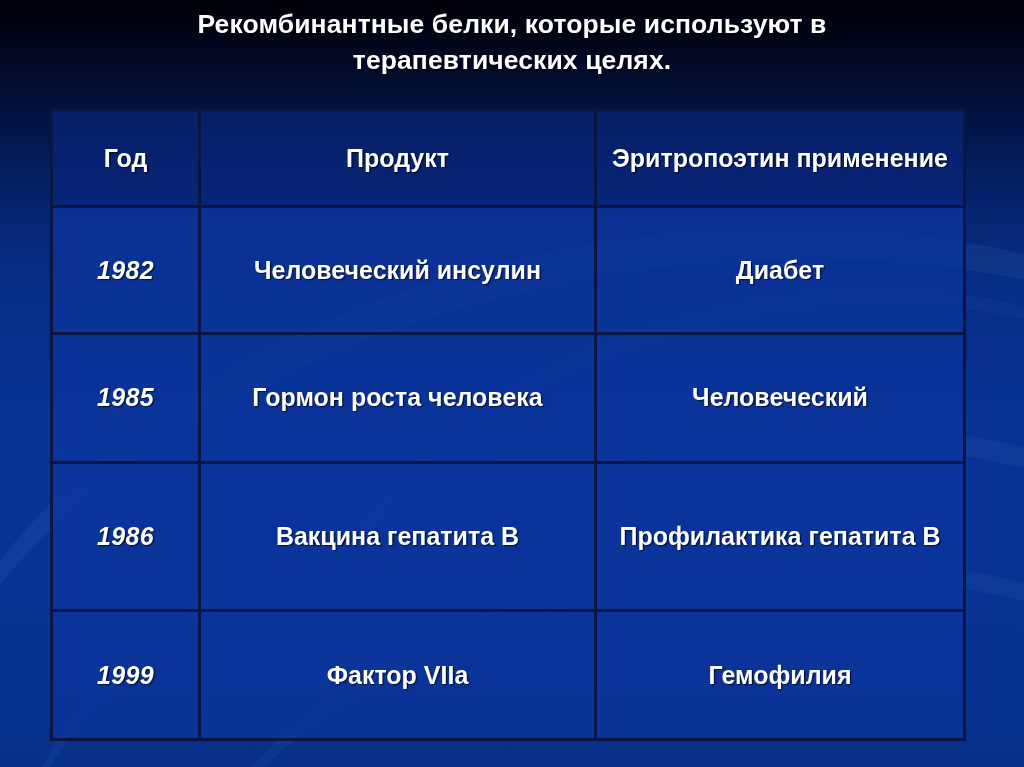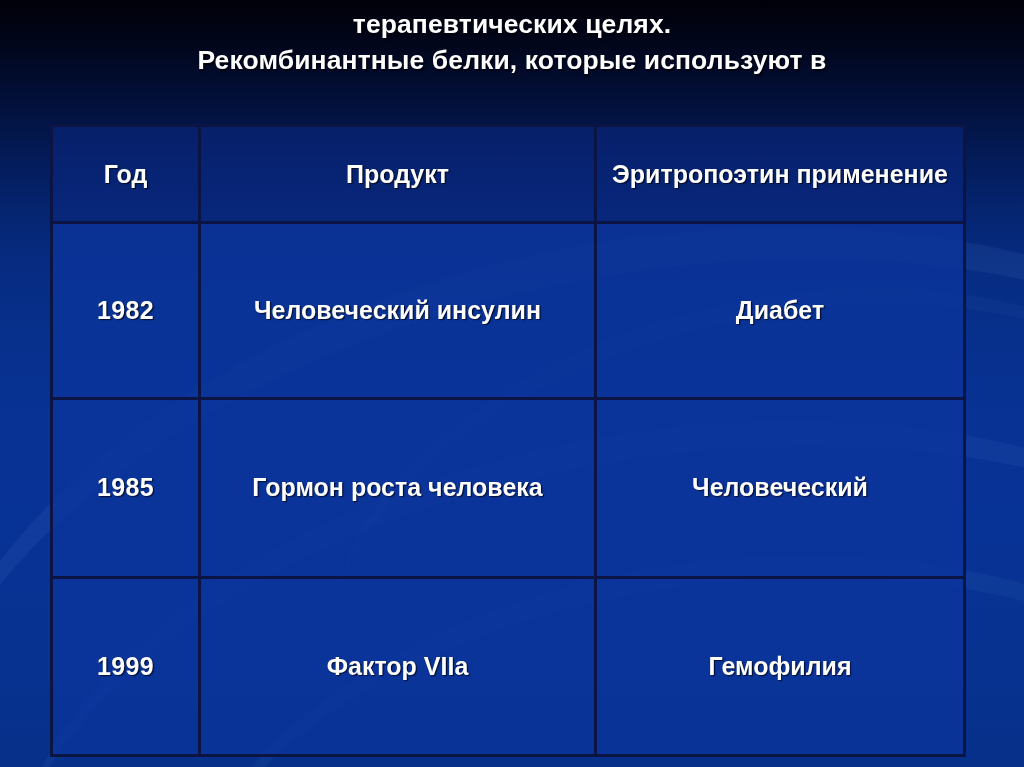"терапевтических целях." span.title-line { order: before "Рекомбинантные белки, которые используют" -> after "Рекомбинантные белки, которые используют" }
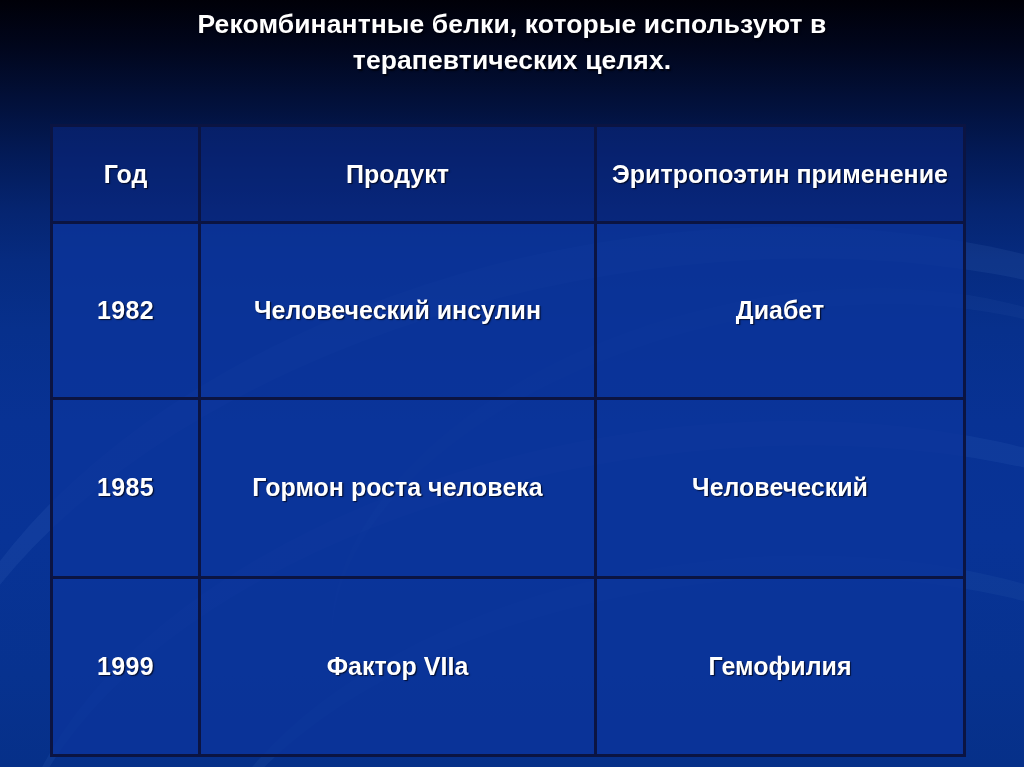"Год" .tbl-wrap { top: 124px -> 108px }
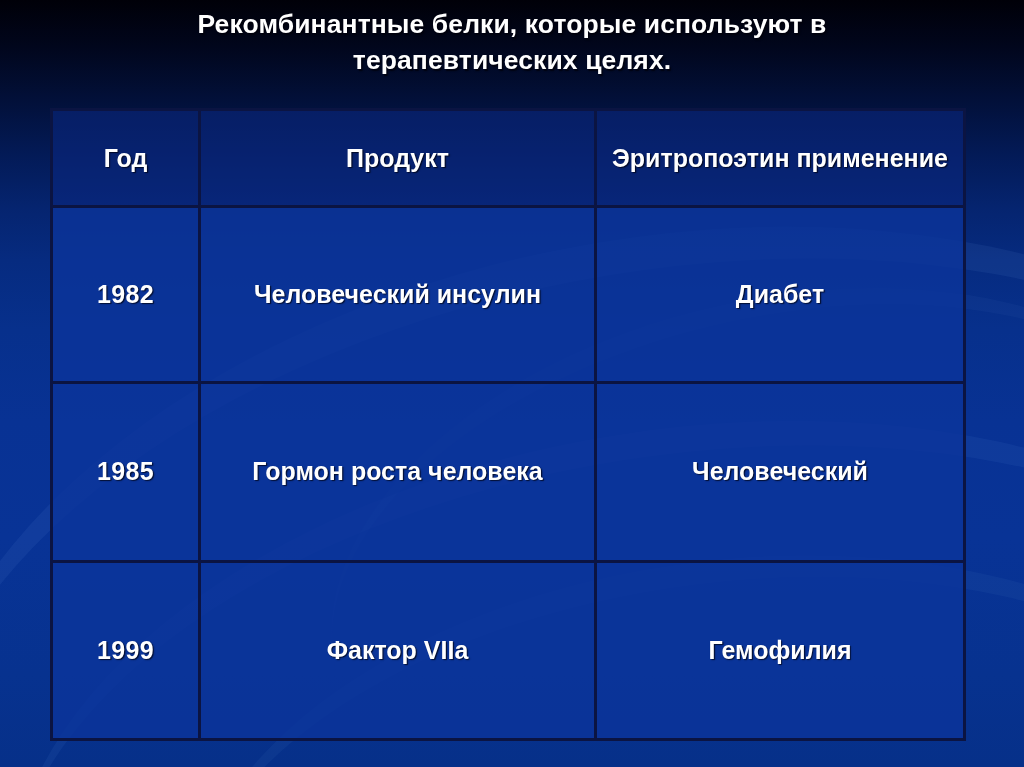"1982" td.year { font-style: none -> italic }
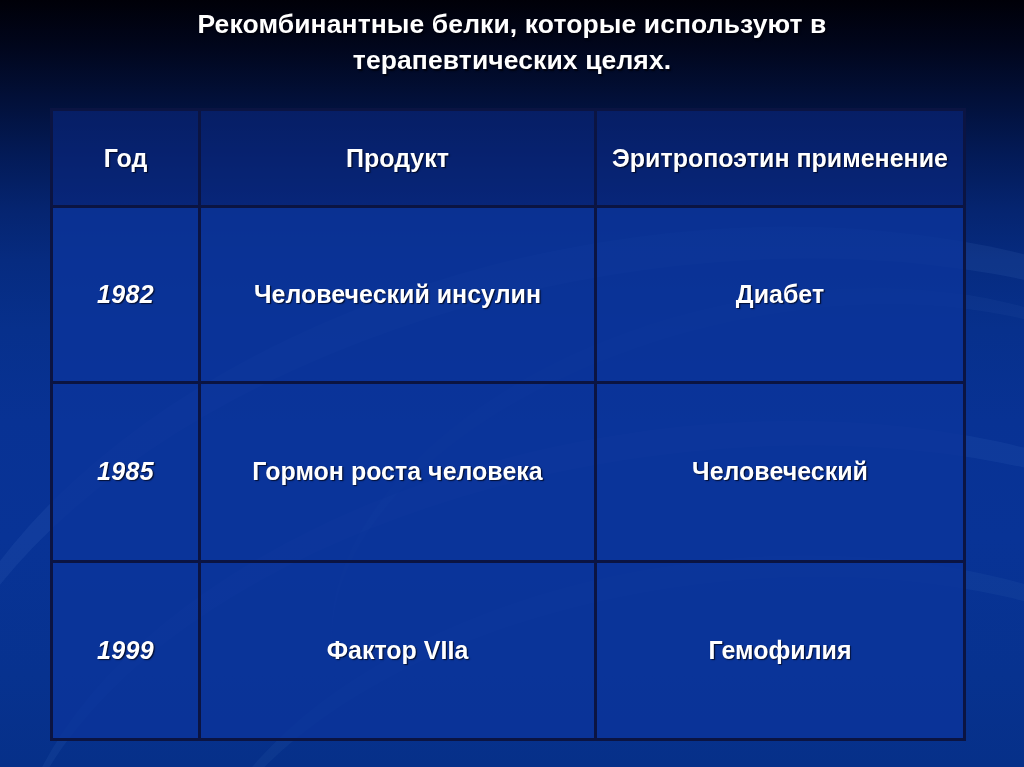"1986" tr.r-1986 { html: none -> <tr> <td>1986</td> <td>Вакцина гепатита В</td> <td>Профилактика гепатита В</td> </tr> }
